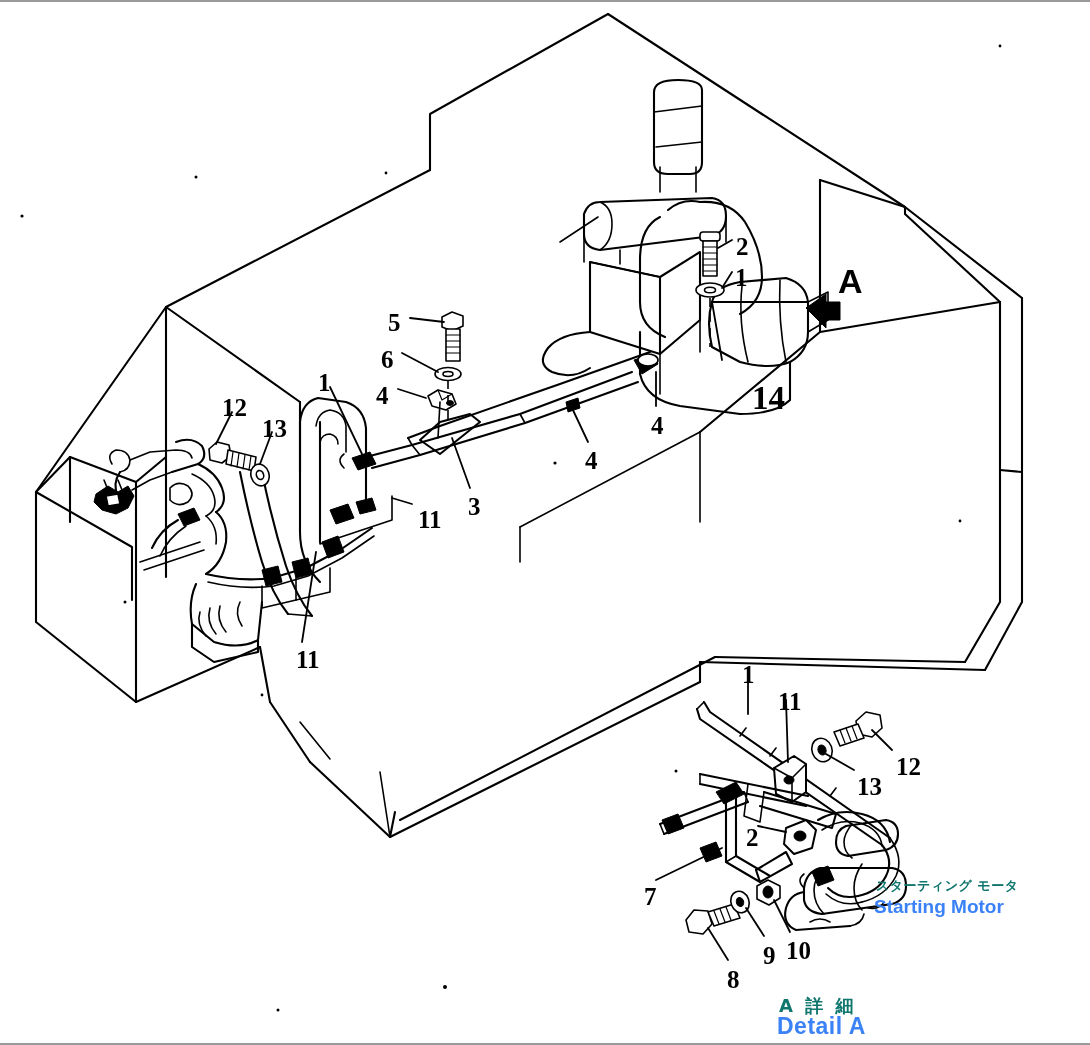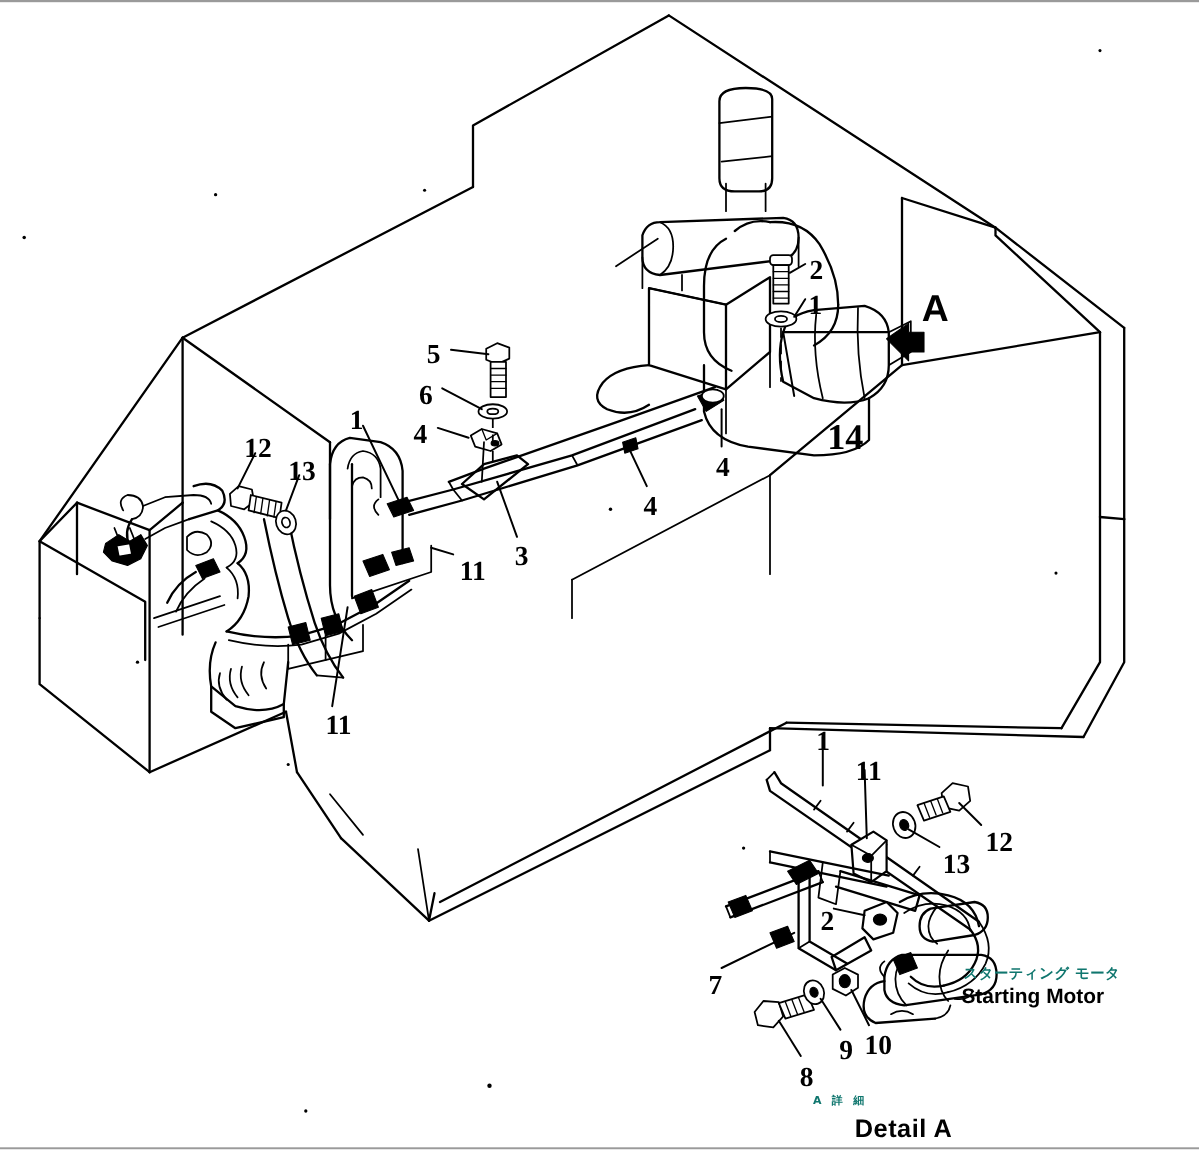"Starting Motor" .cap-en { color: #000000 -> #3b82f6 }
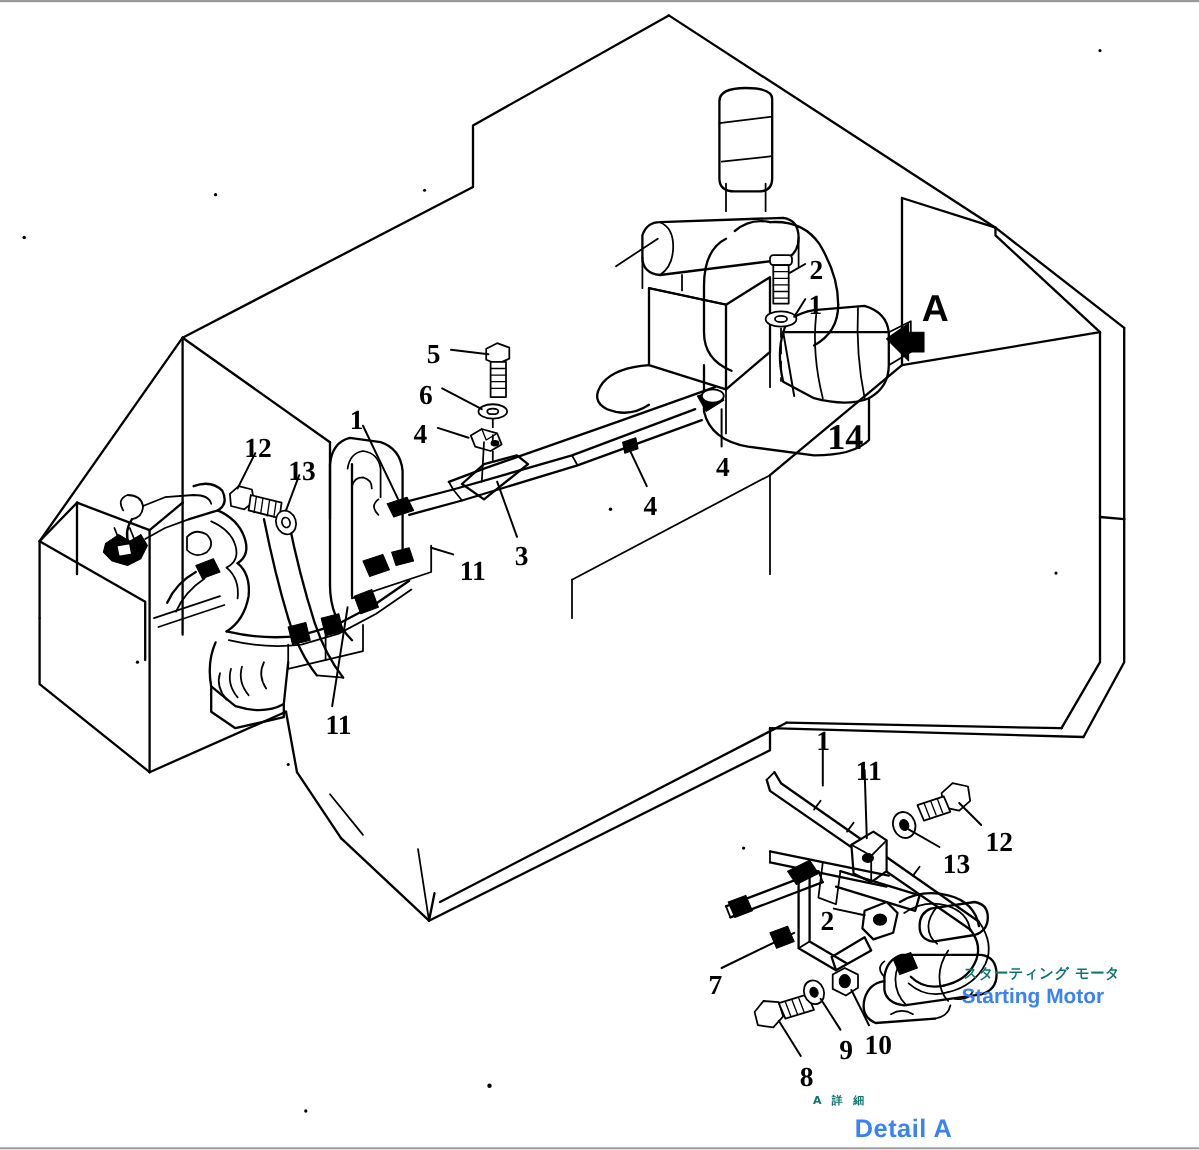"A 詳 細" div.cap-jp { font-size: 10px -> 18px; left: 739px -> 779px }
